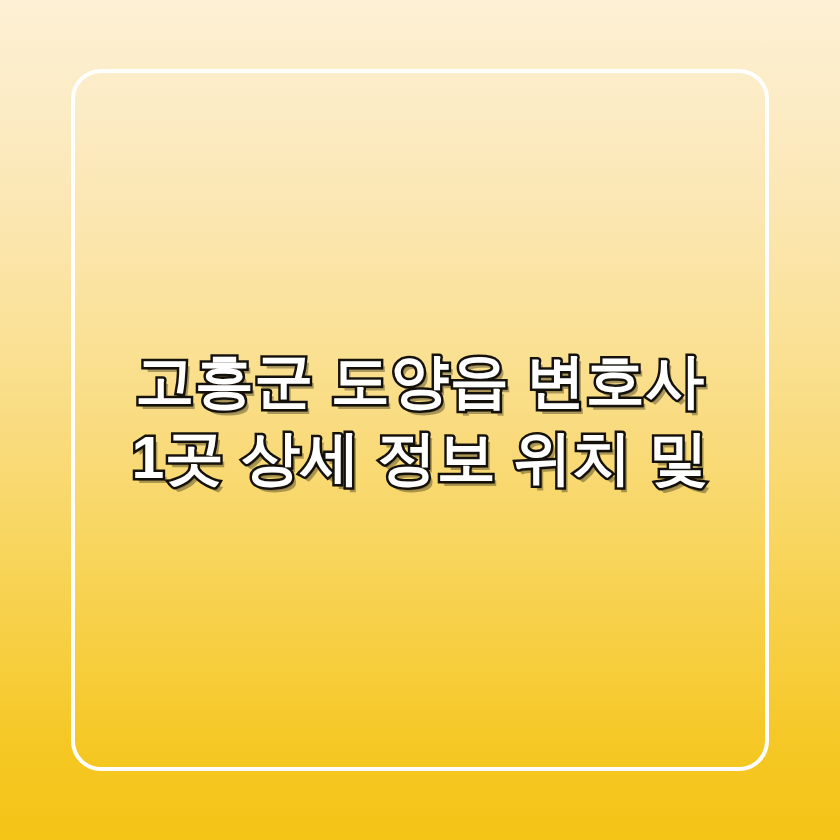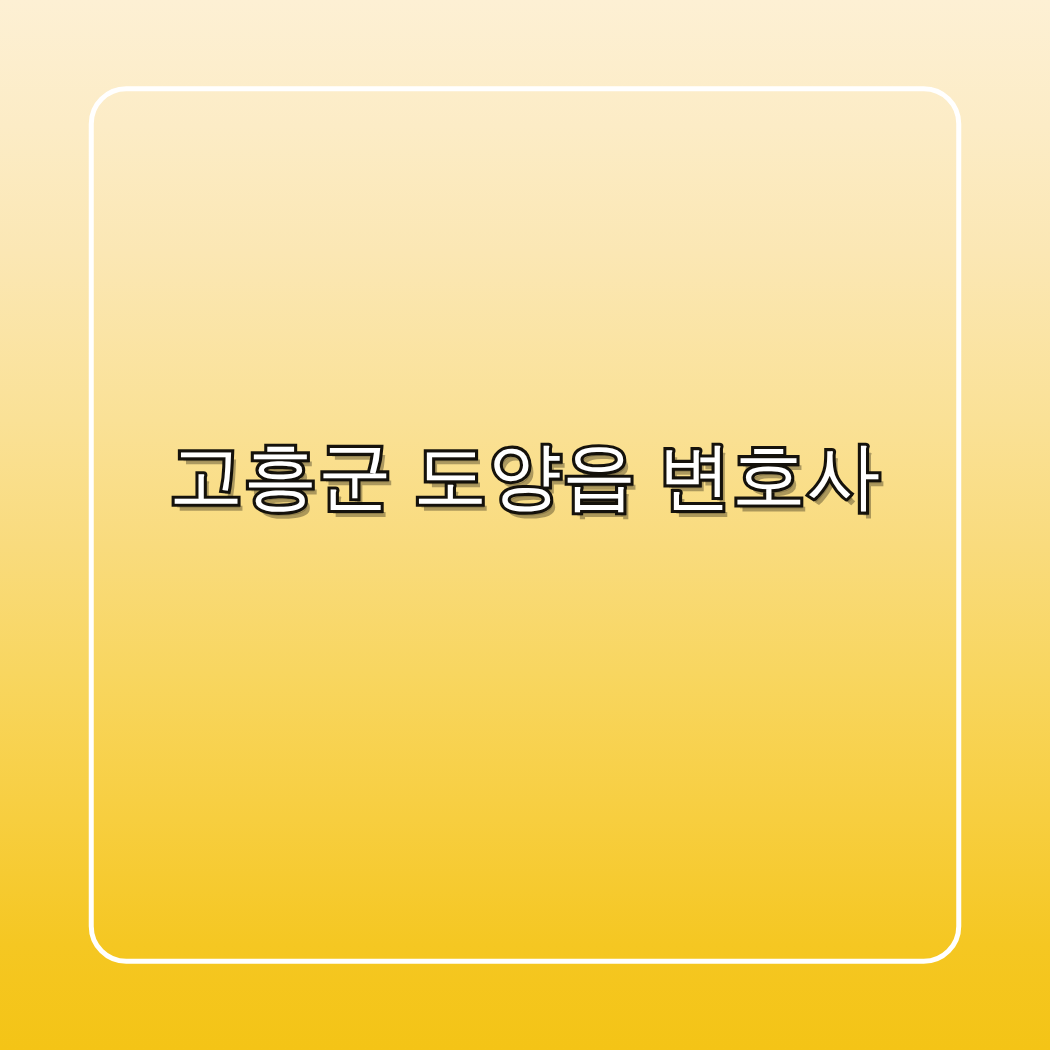"고흥군 도양읍 변호사" .headline { font-weight: 400 -> 700 }
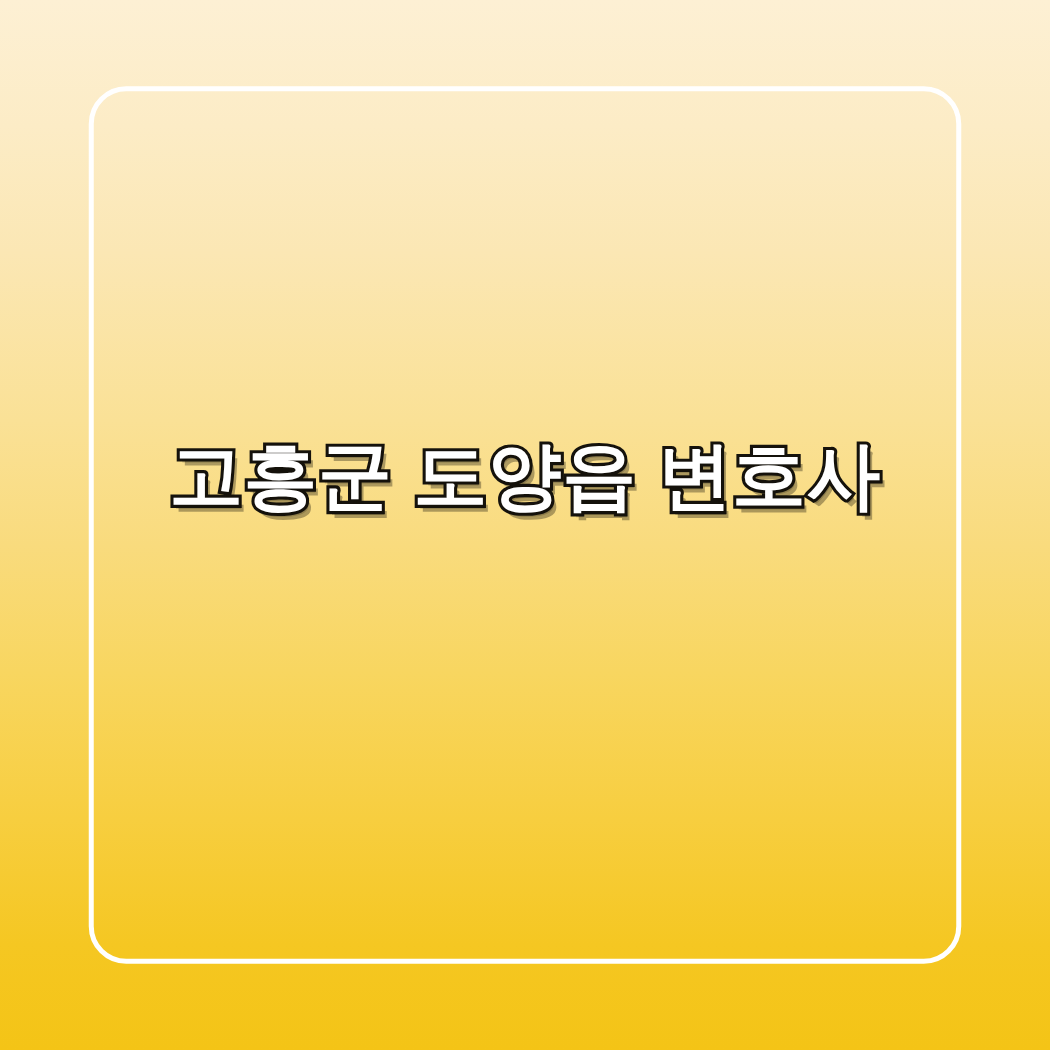"1곳 상세 정보 위치 및" span { html: none -> <span>1곳 상세 정보 위치 및</span> }
